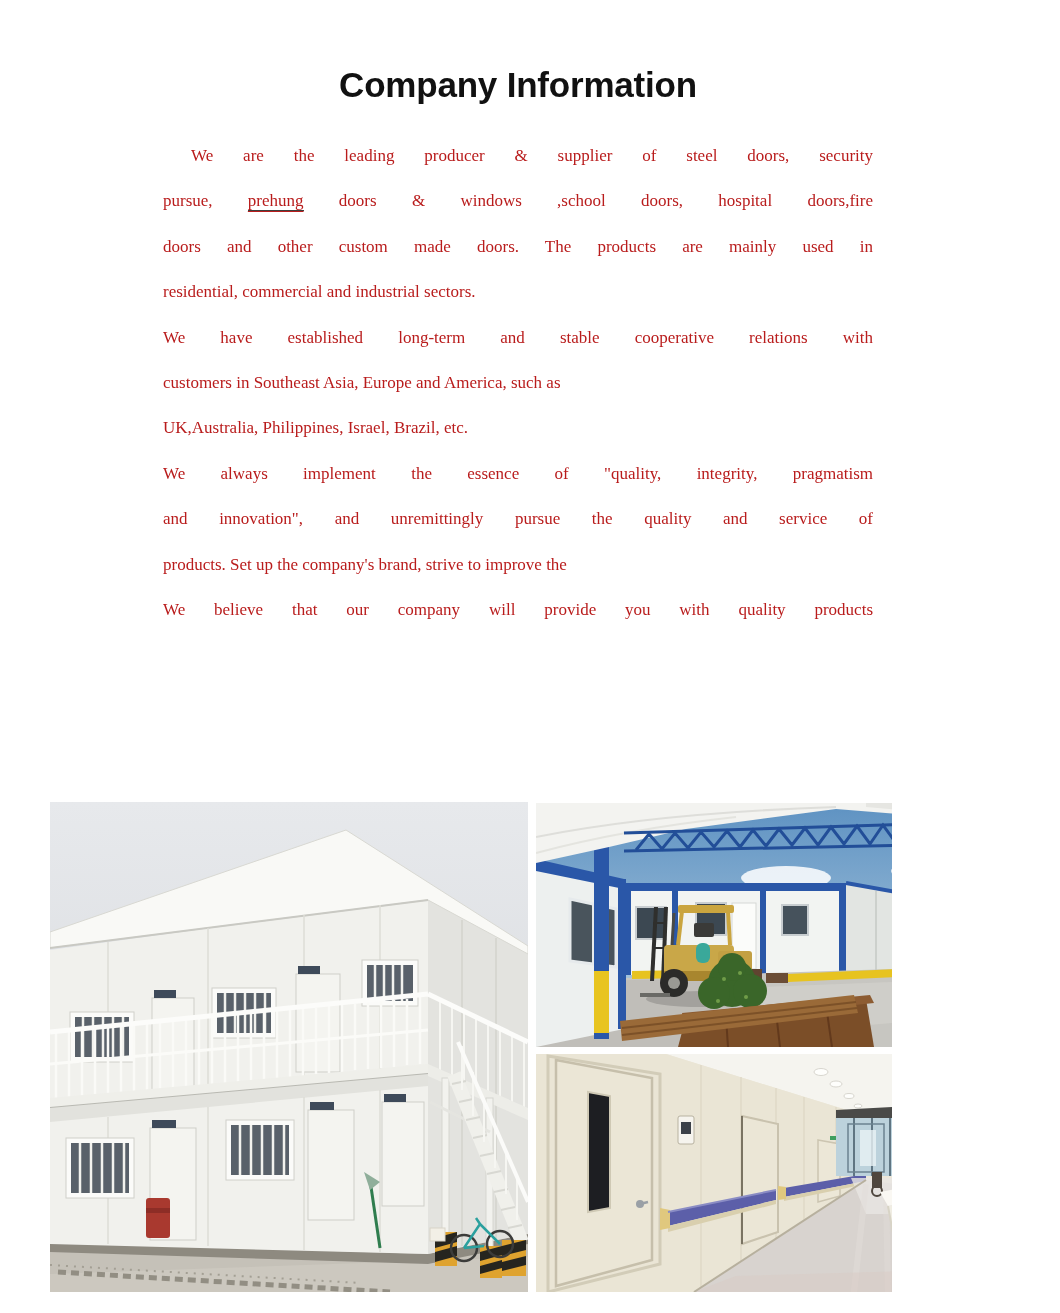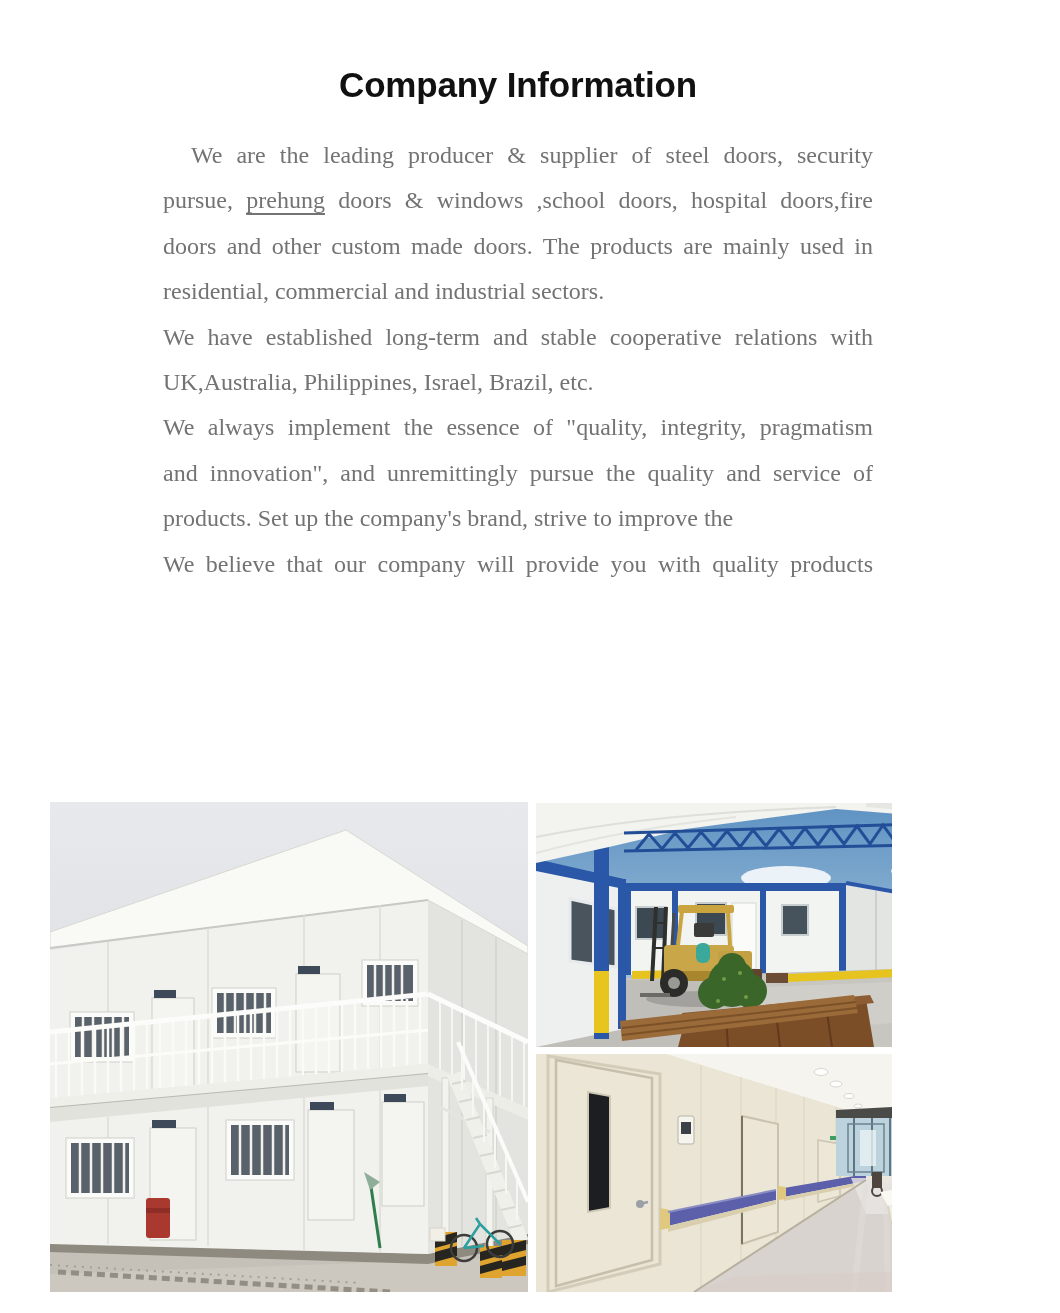"We are the leading producer" .body-text { color: #737373 -> #b91c1c; font-size: 24px -> 17px }
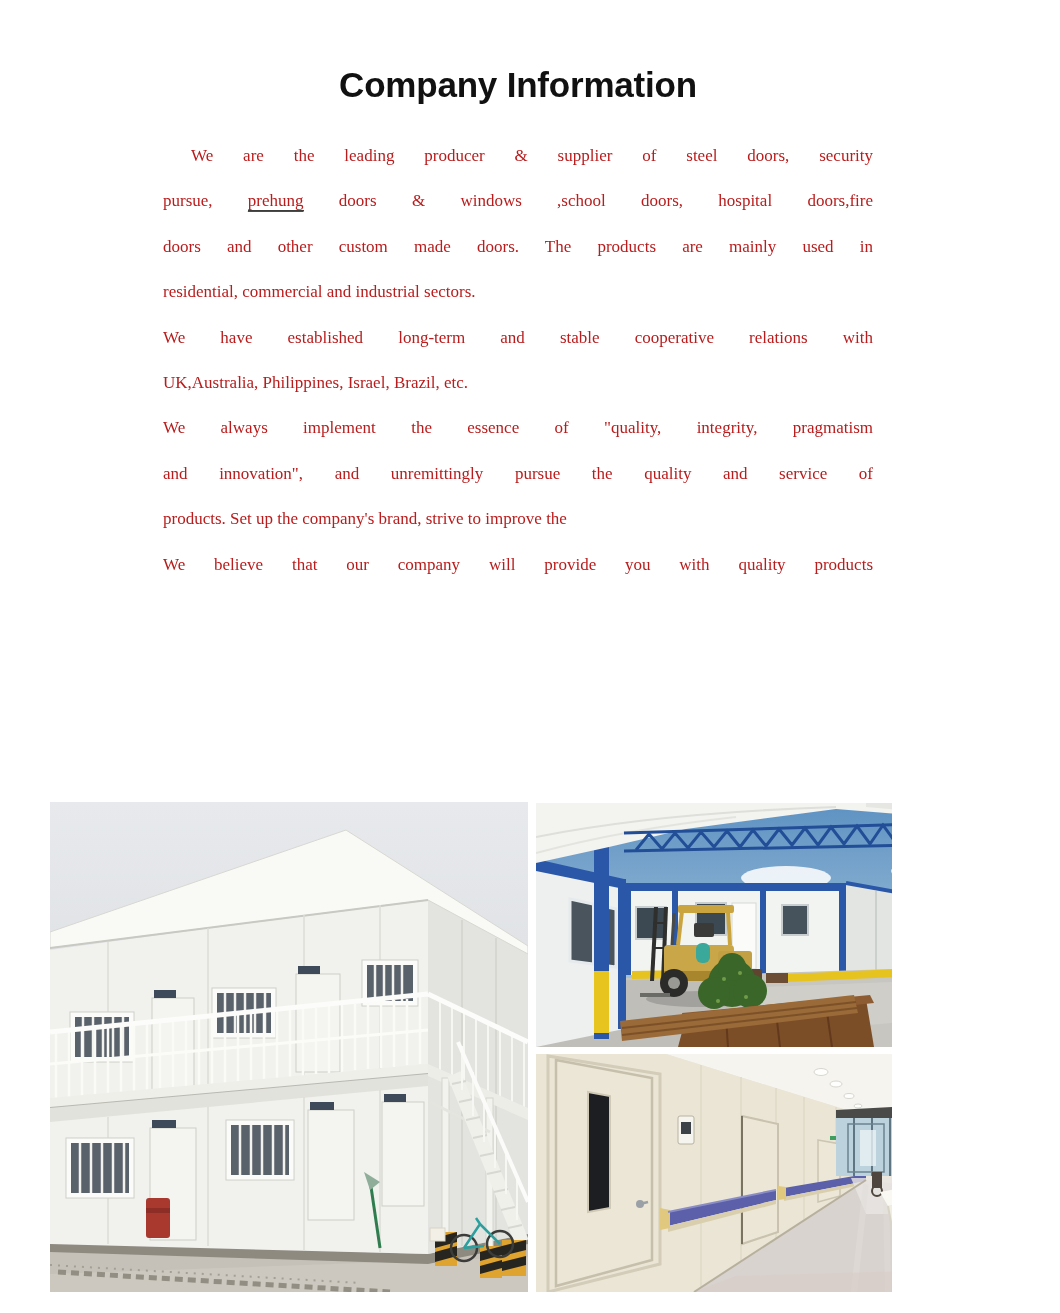"customers in Southeast Asia, Europe" div.line { html: none -> <div>customers in Southeast Asia, Europe and America, such as</div> }
